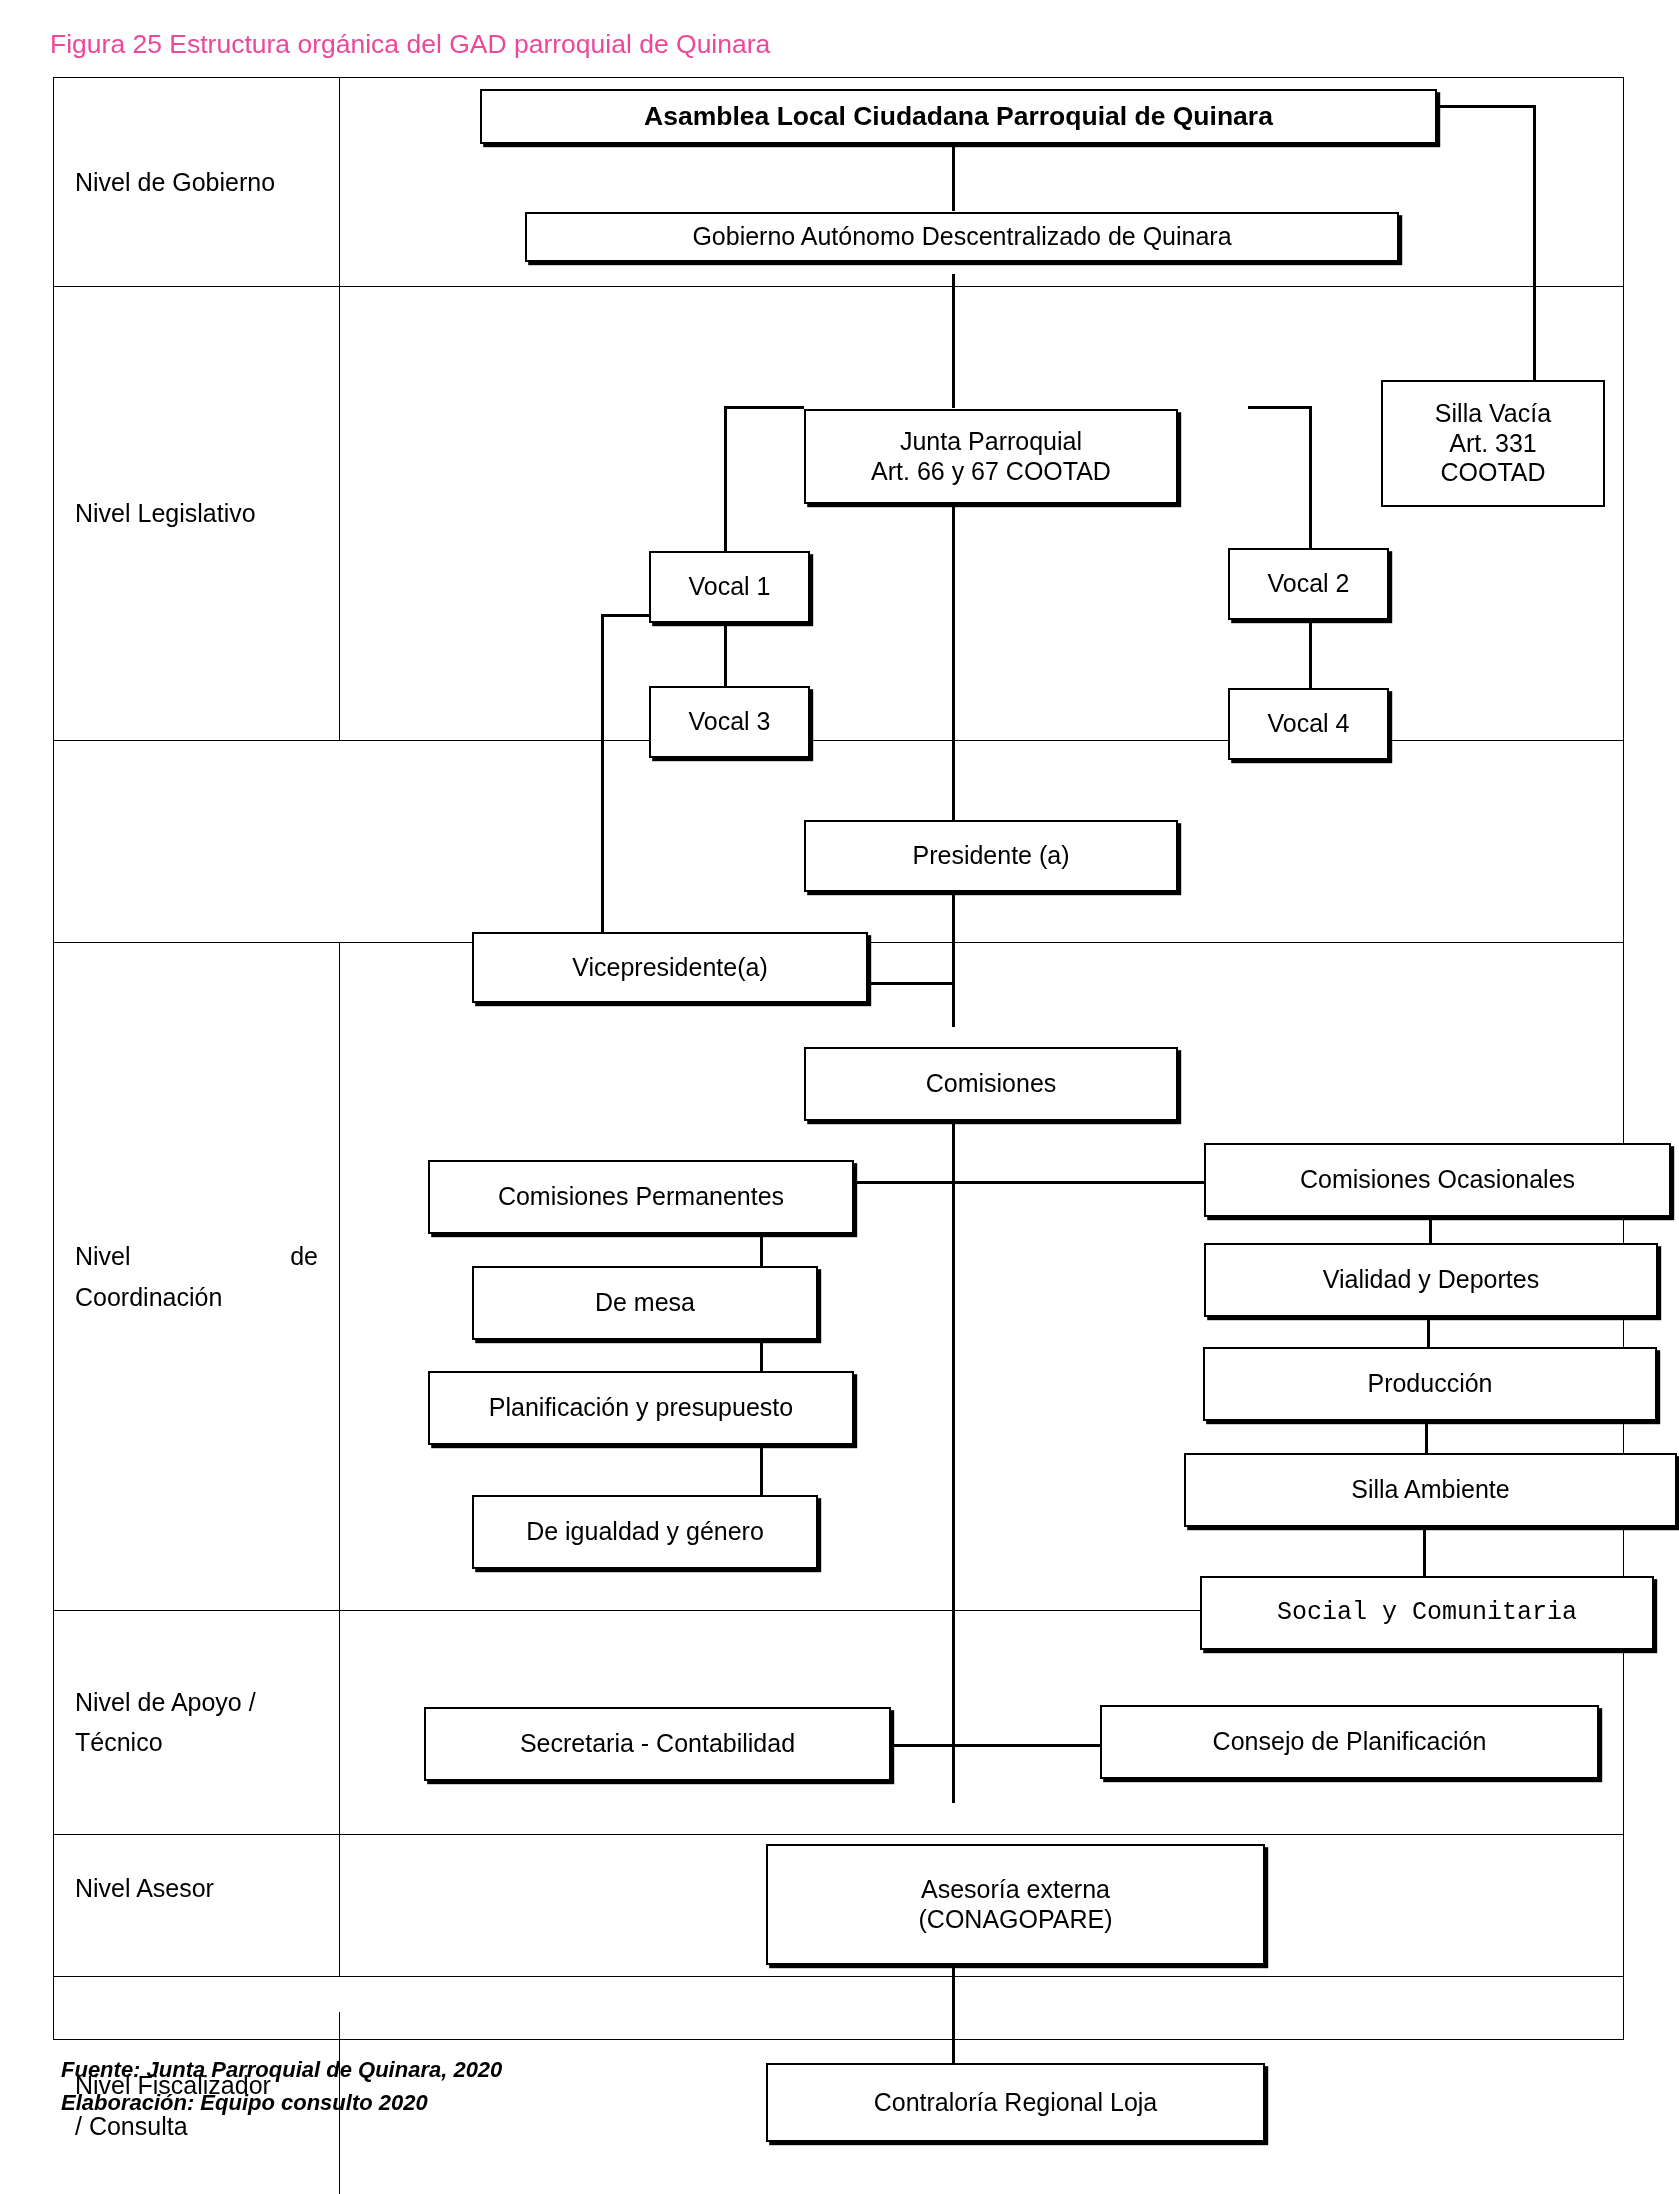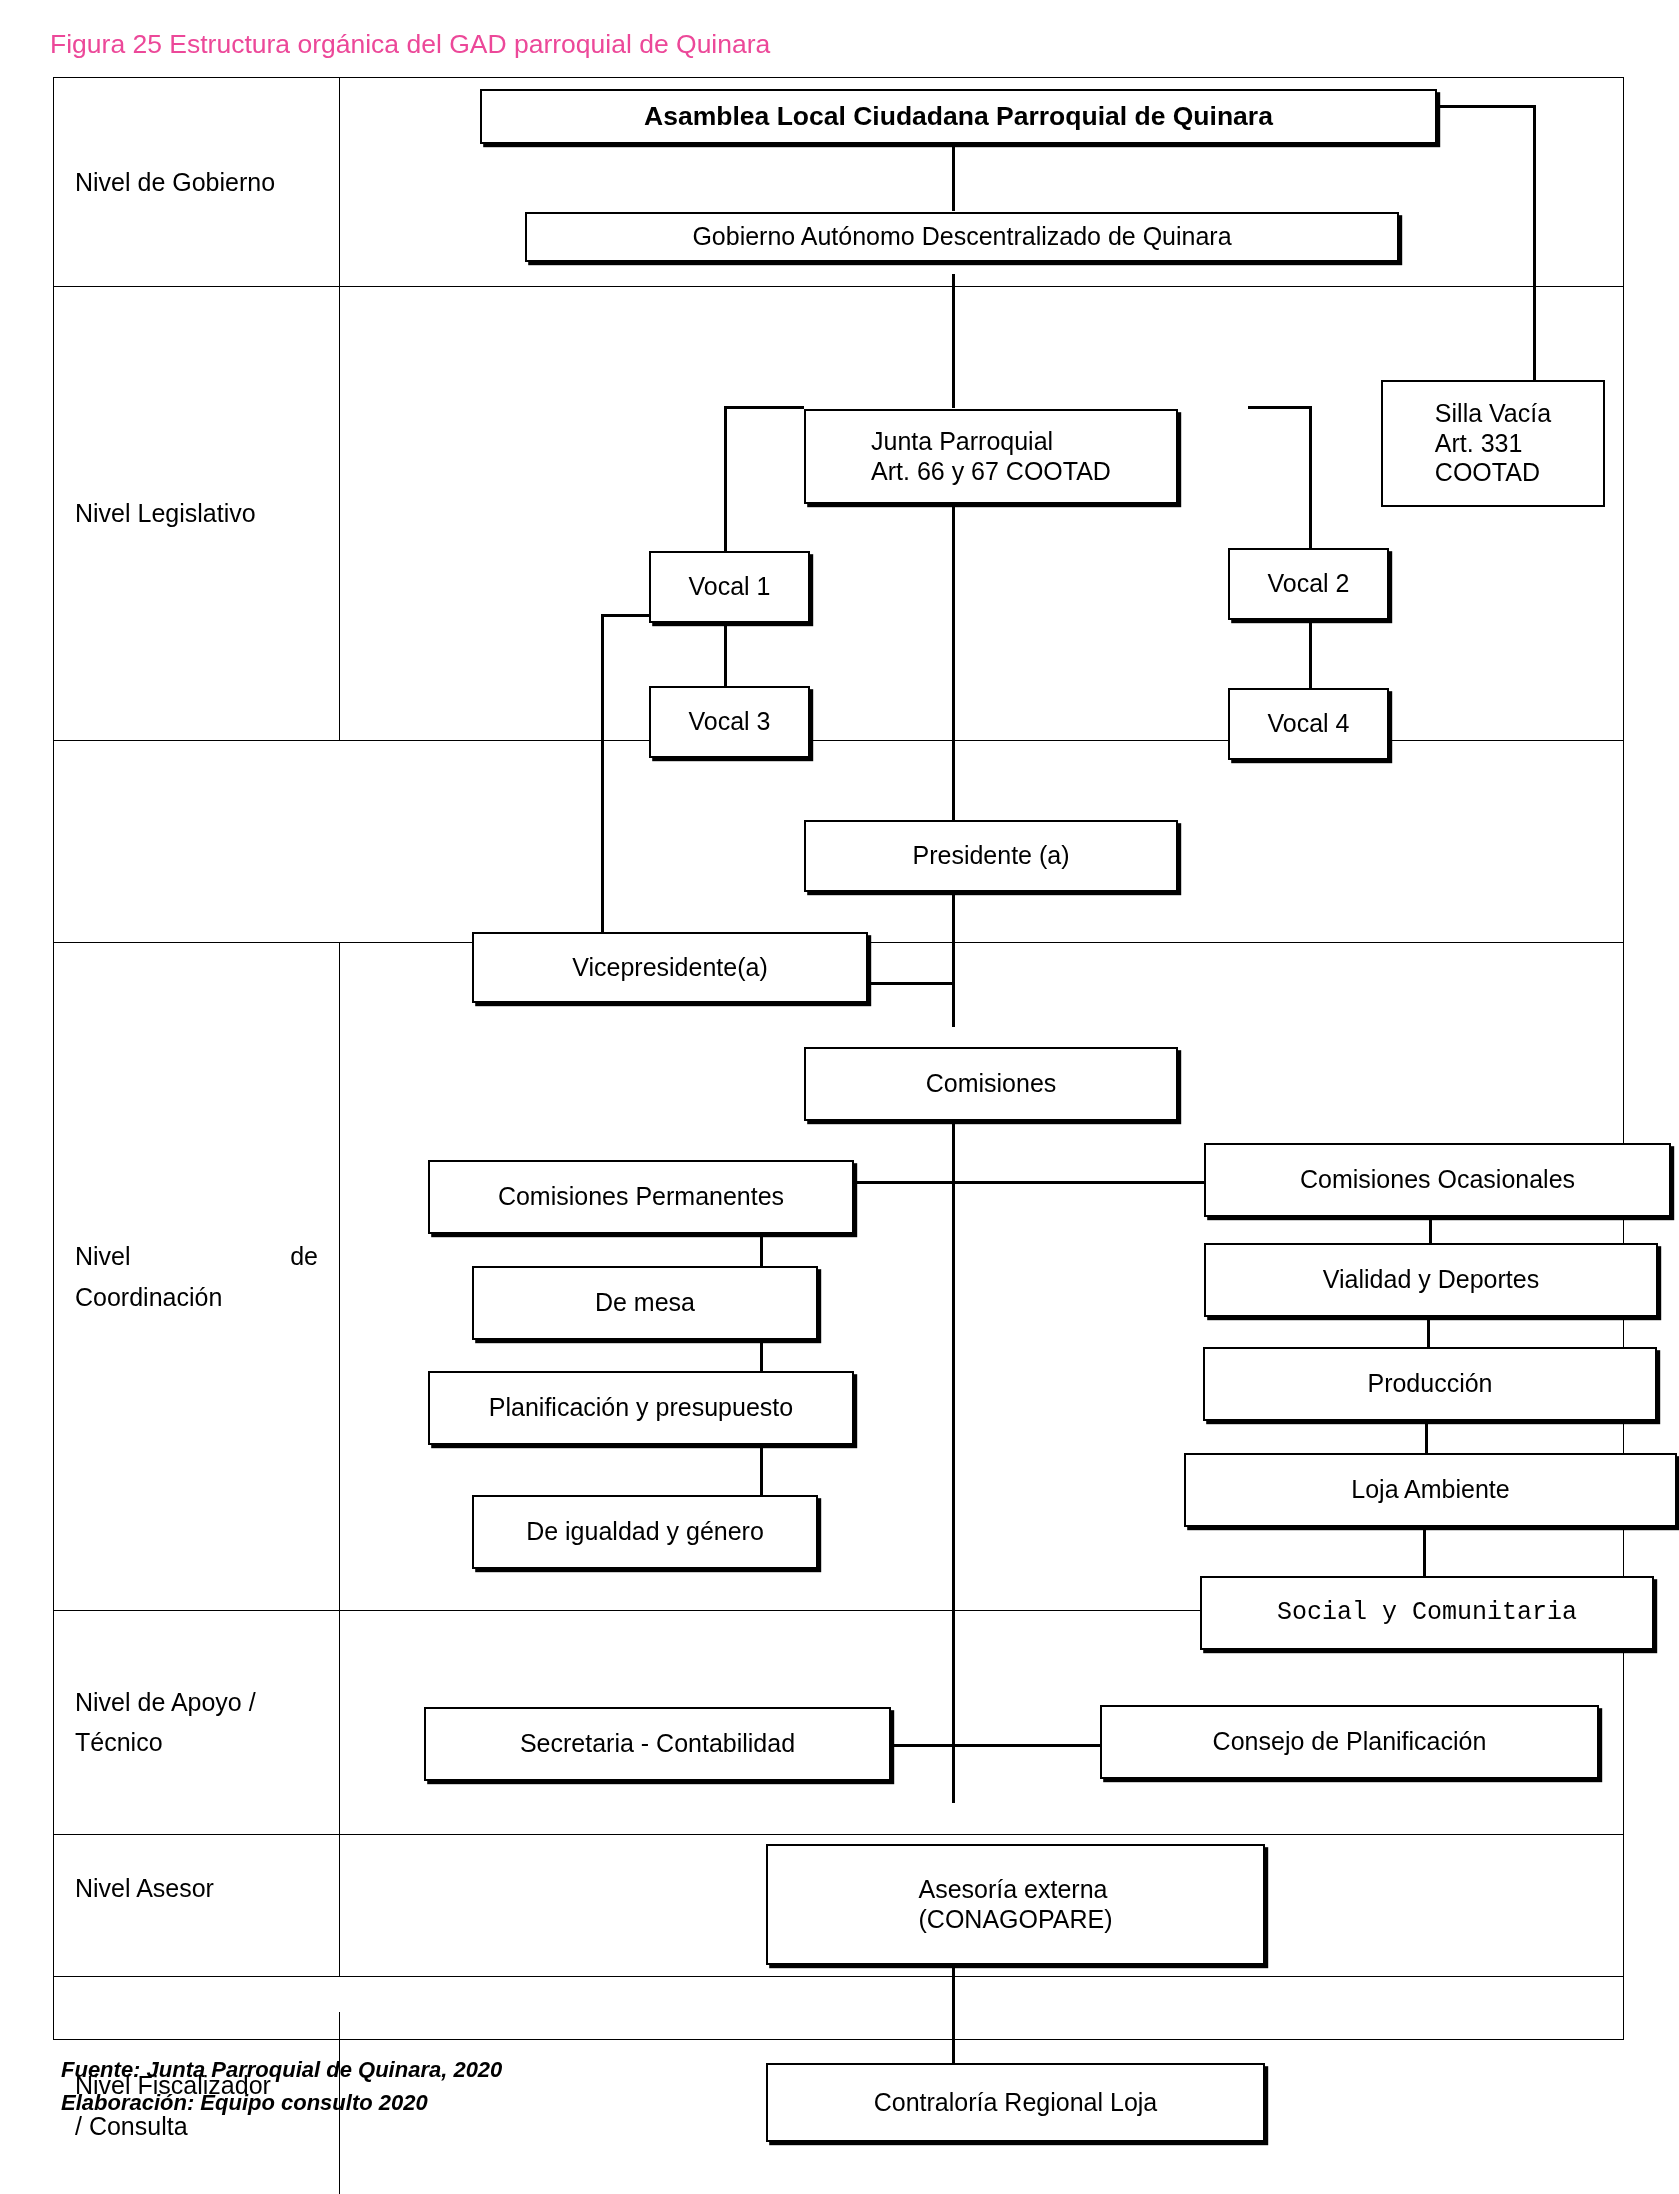"Asamblea Local Ciudadana Parroquial de" .node { text-align: left -> center }
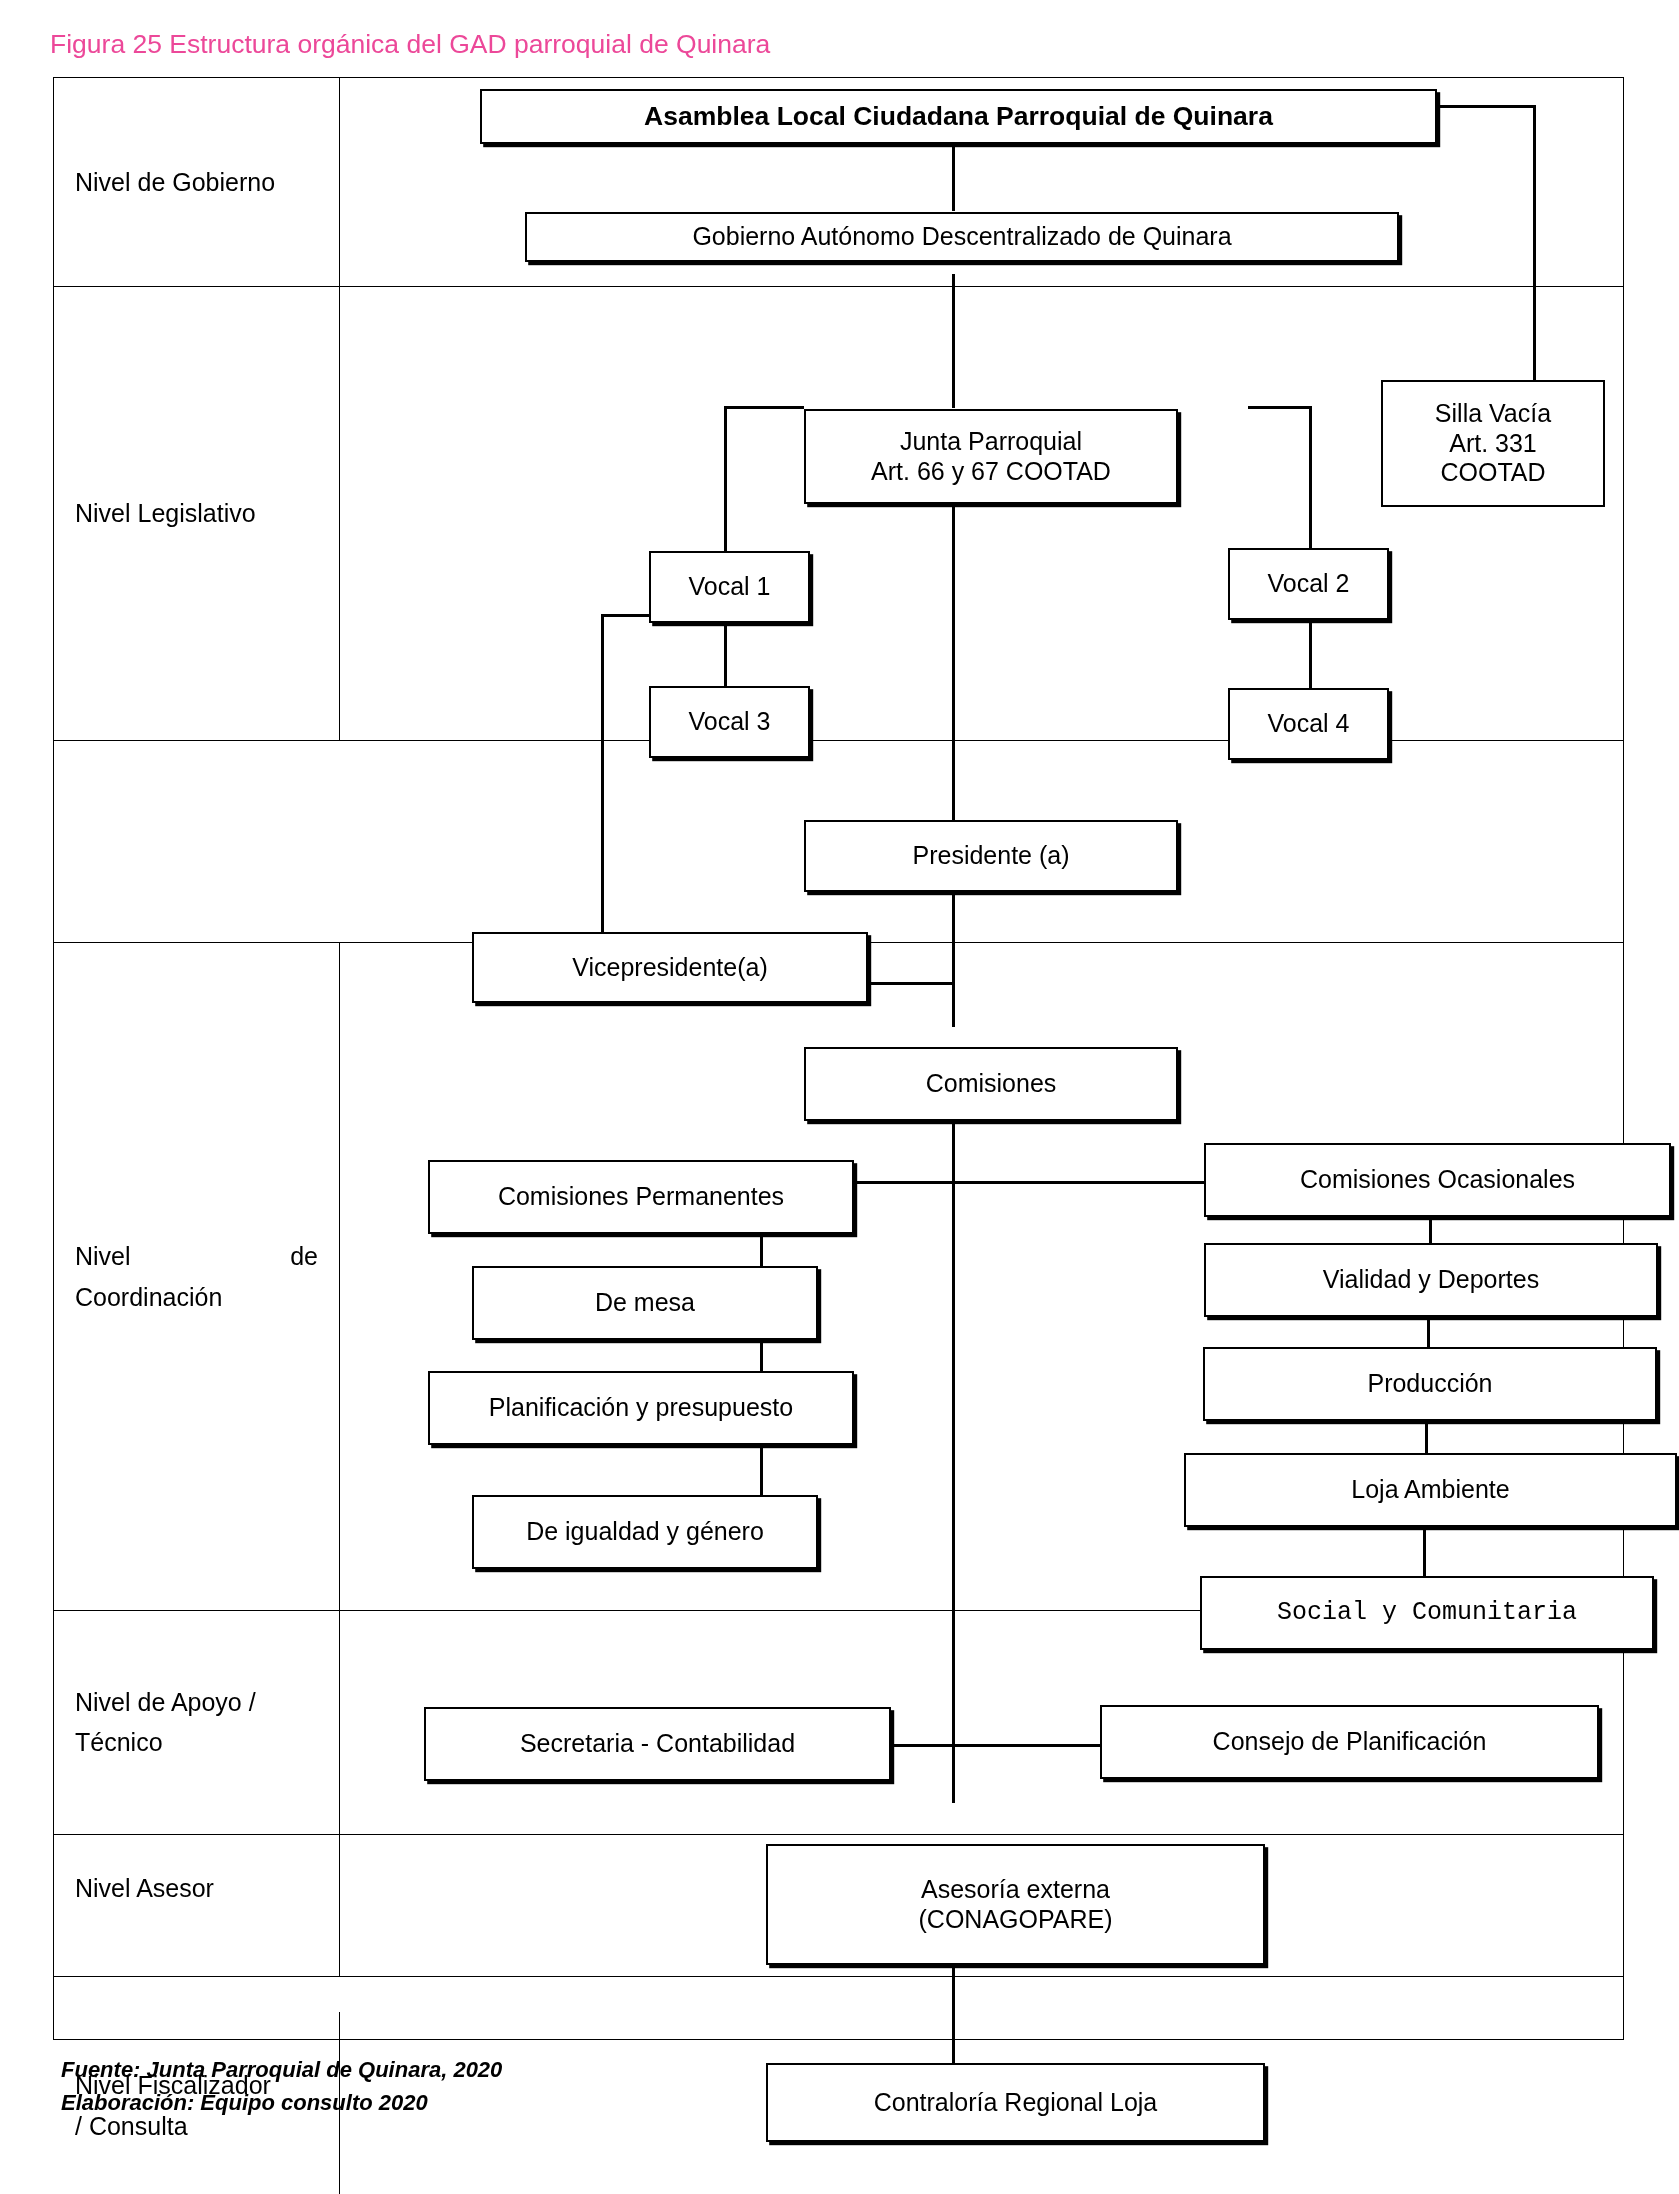"Loja Ambiente" div.node { text: Loja -> Silla }
